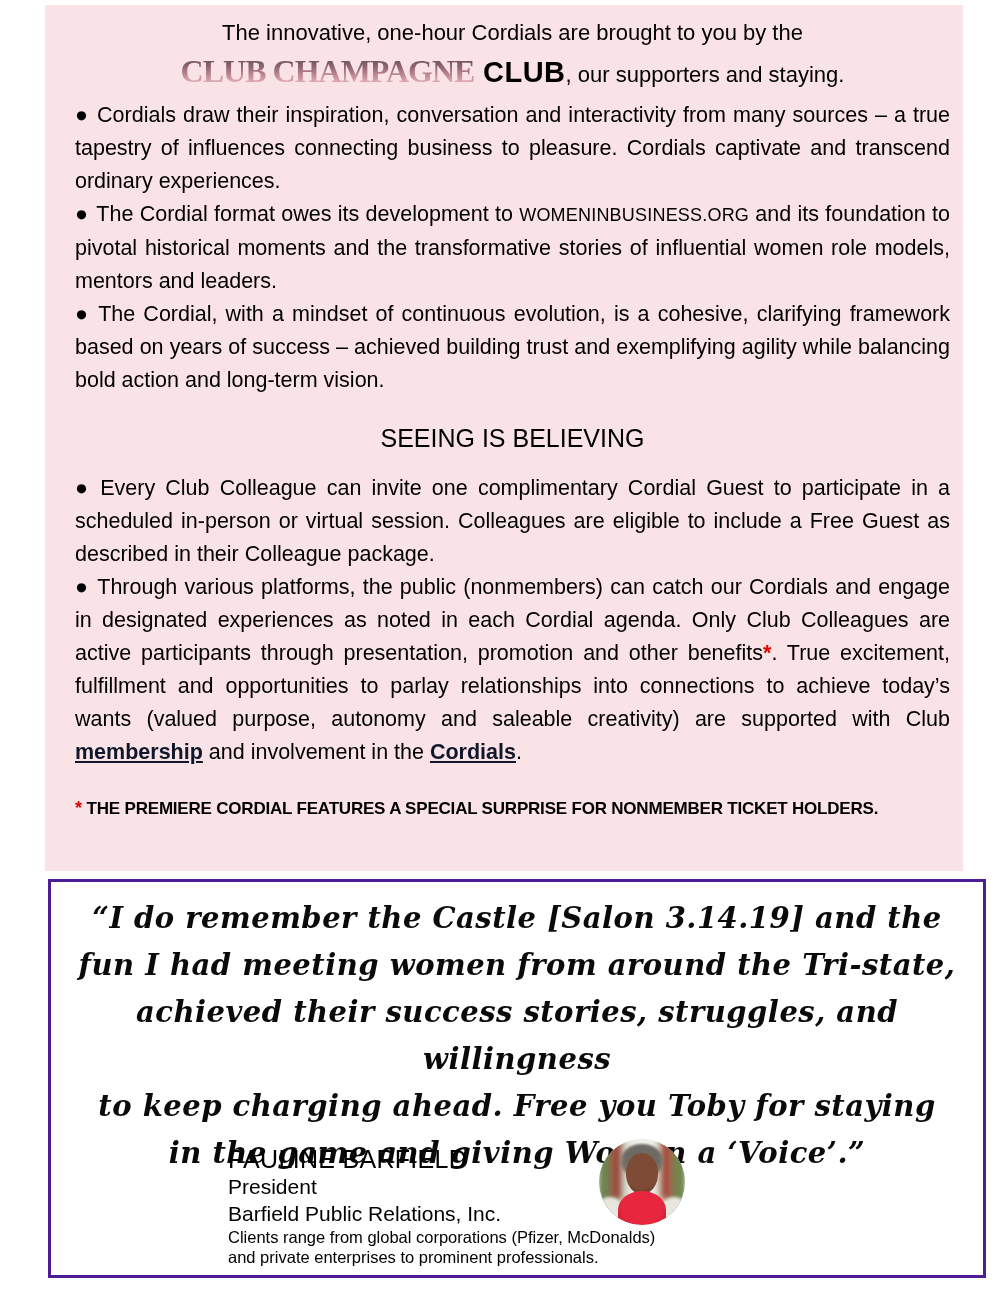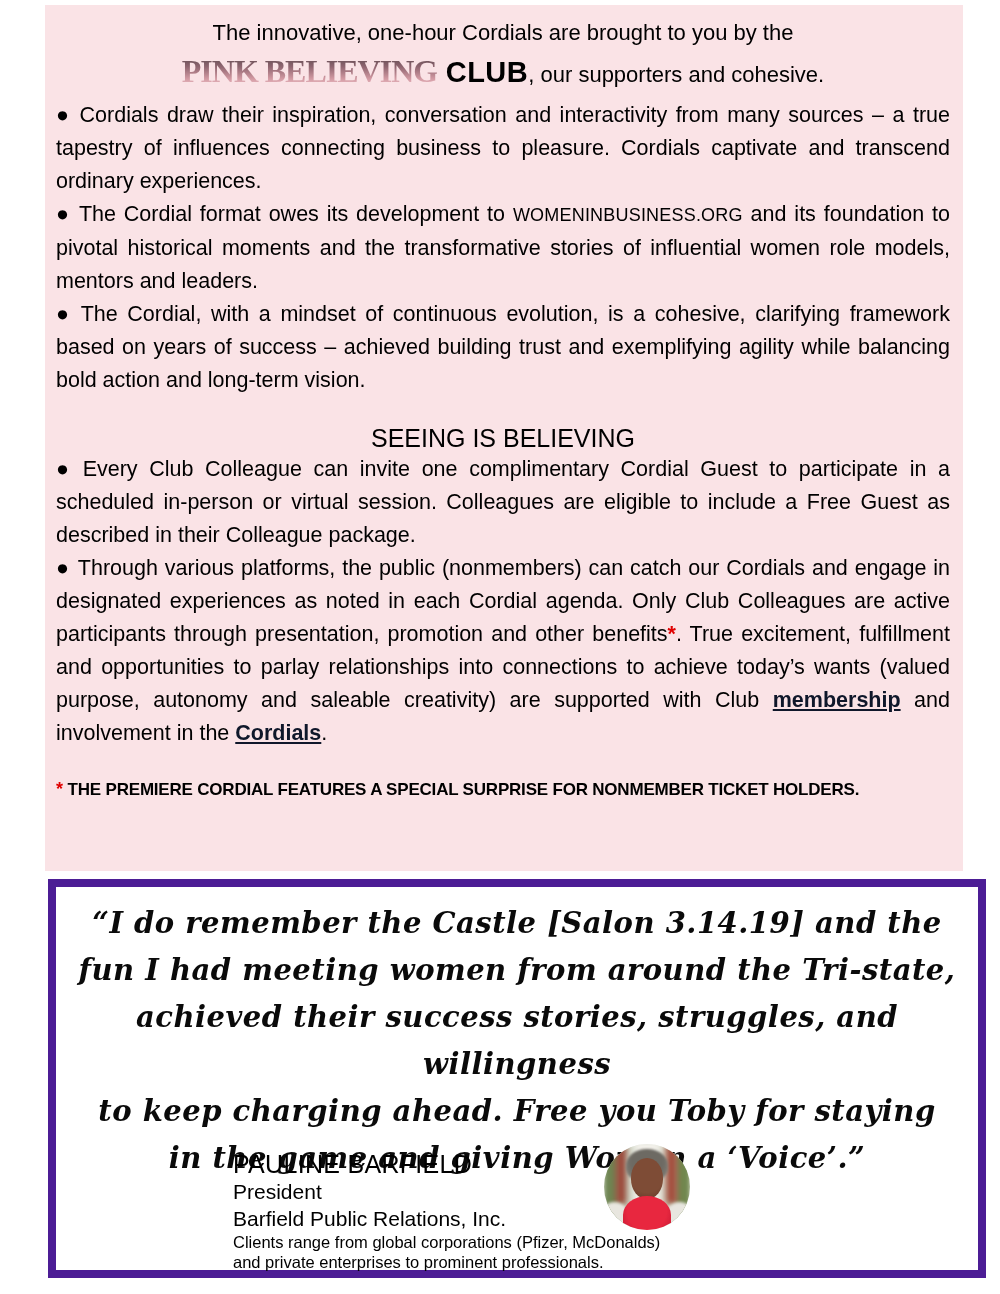"The innovative, one-hour Cordials are" .panel { padding: 10px 13px 0 11px -> 10px 13px 0 30px }
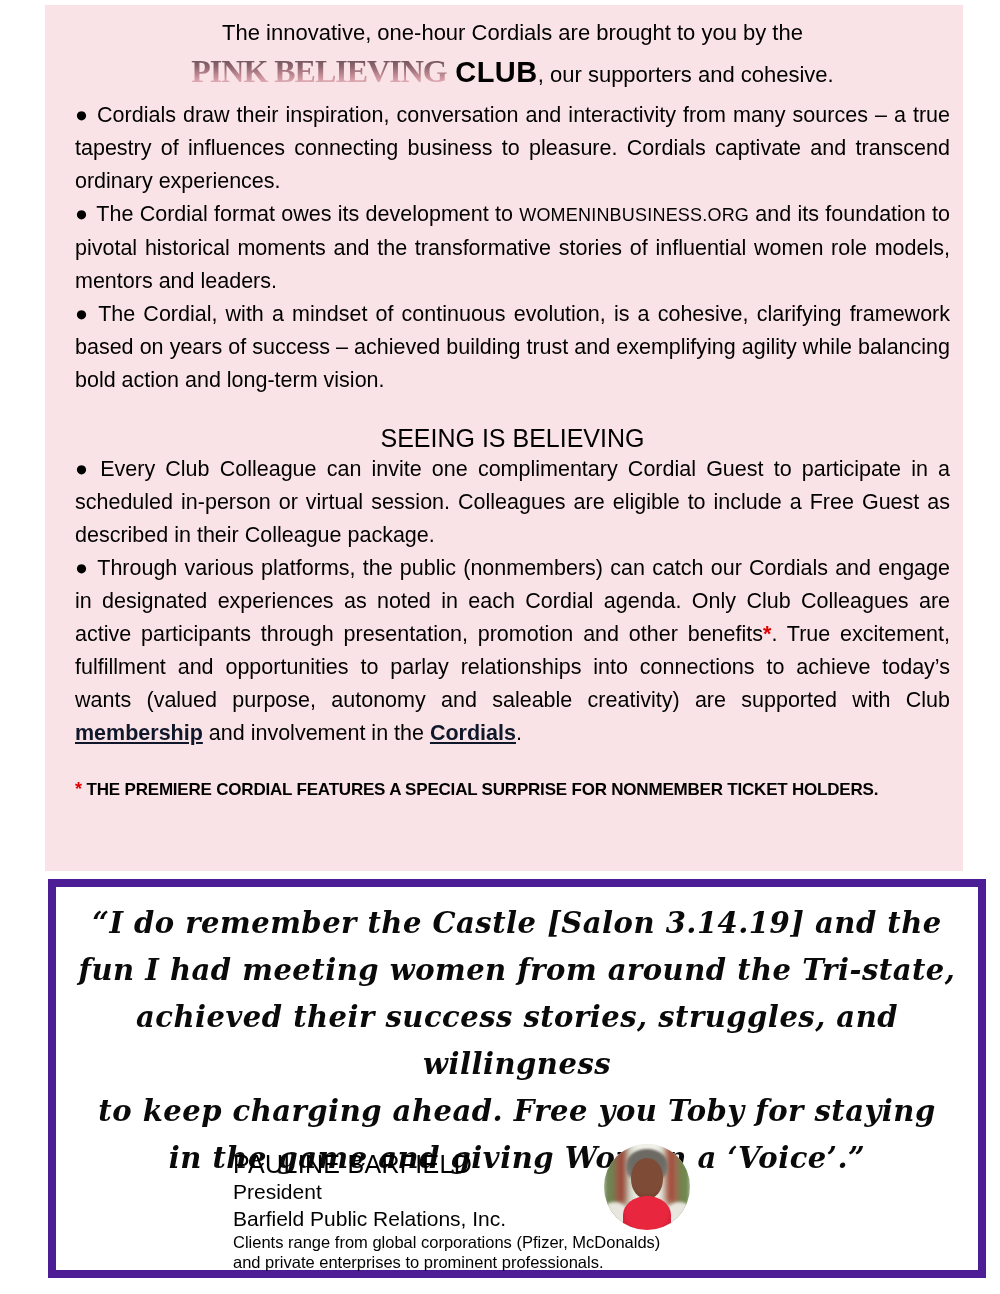"PINK BELIEVING" span.brand-pink { text: PINK BELIEVING -> CLUB CHAMPAGNE }
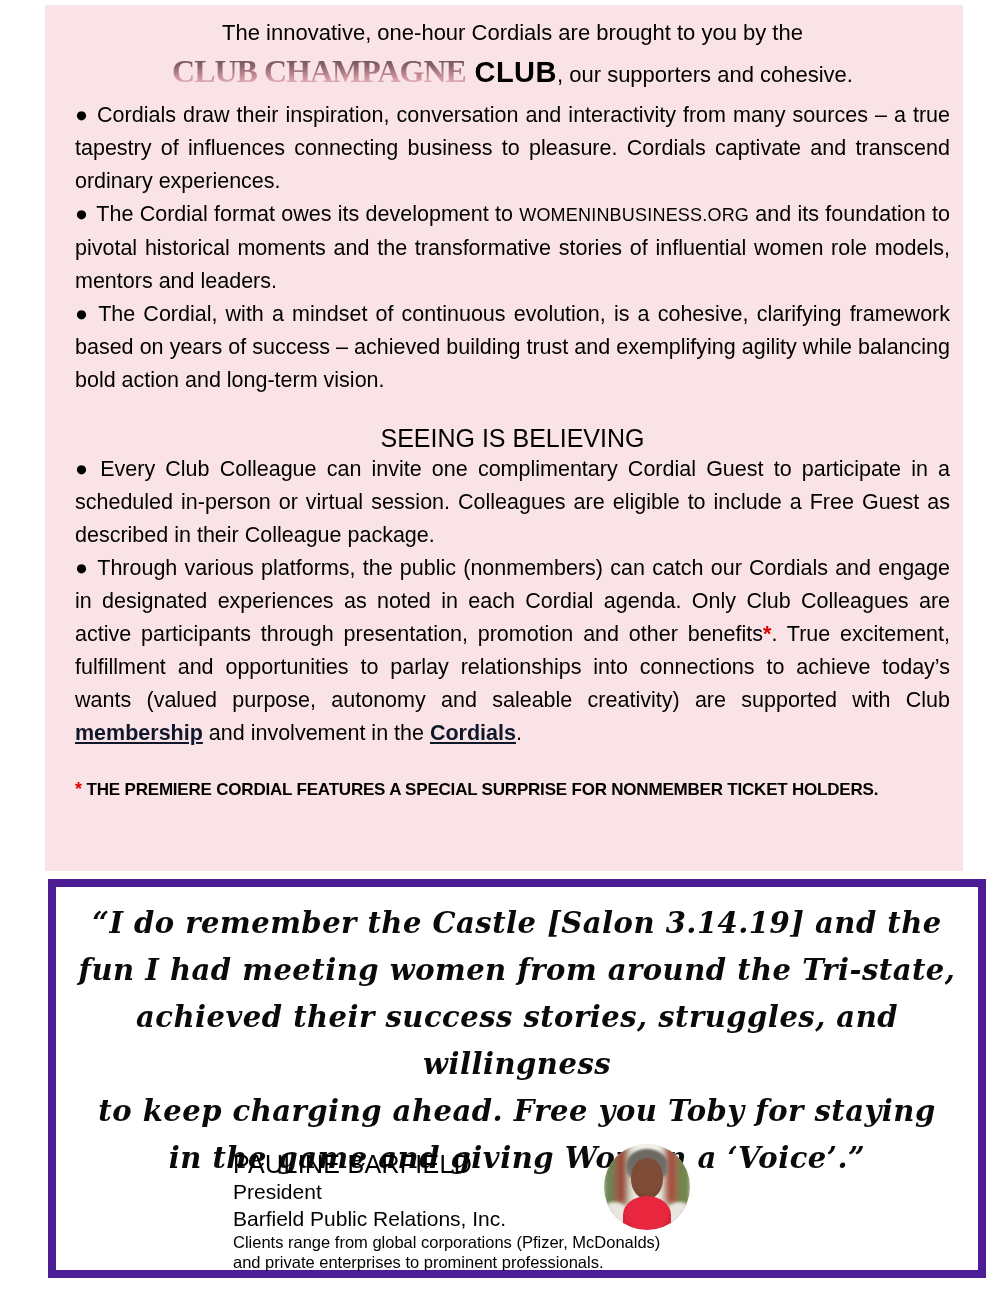", our supporters and cohesive." span.title-line2-rest { text: cohesive -> staying }
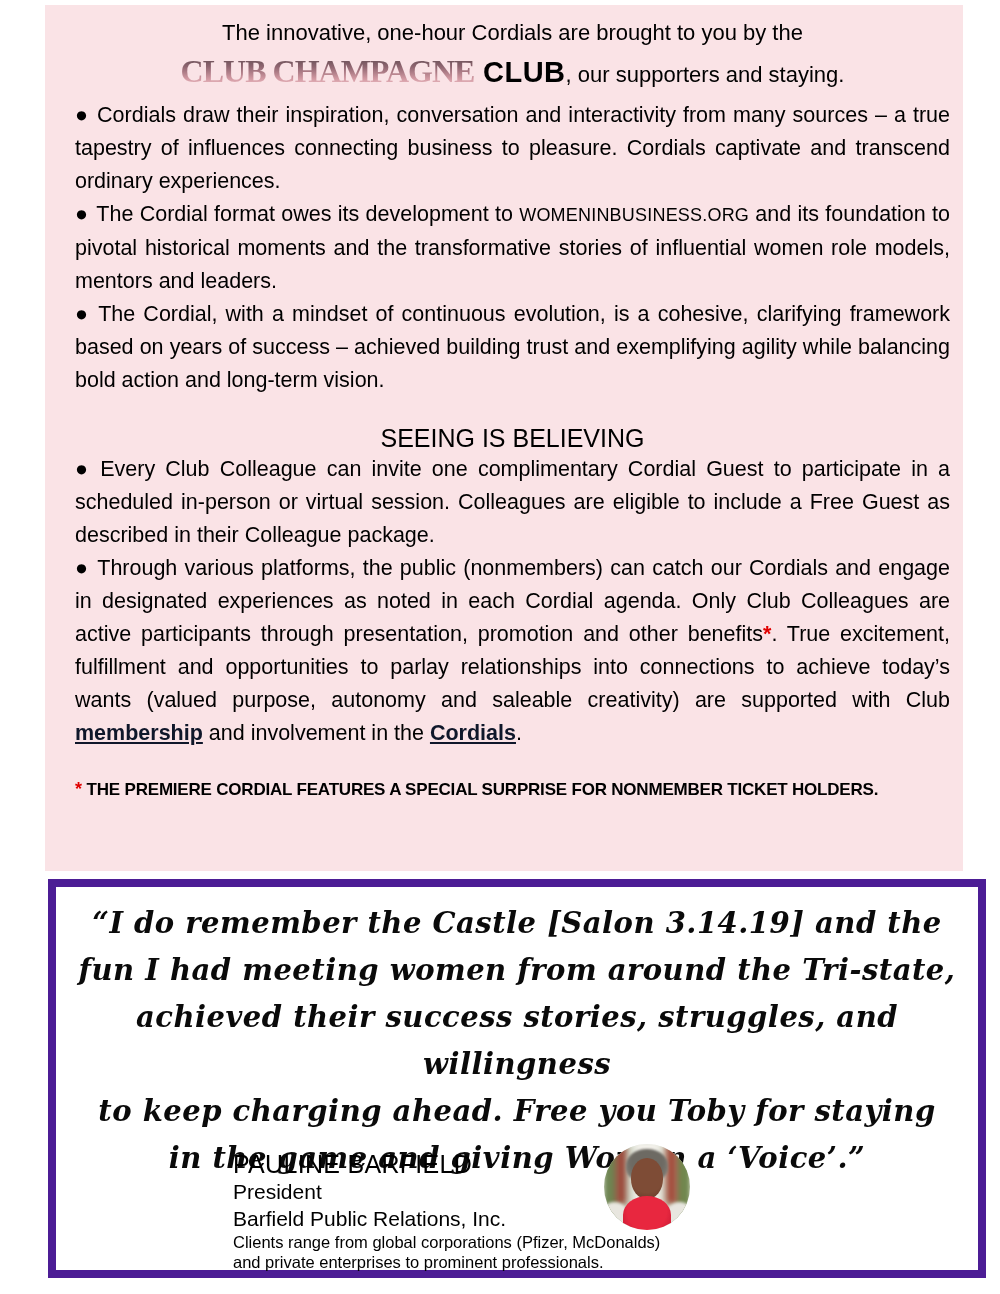"● Every Club Colleague can" .p-after-heading { margin-top: none -> 19px }
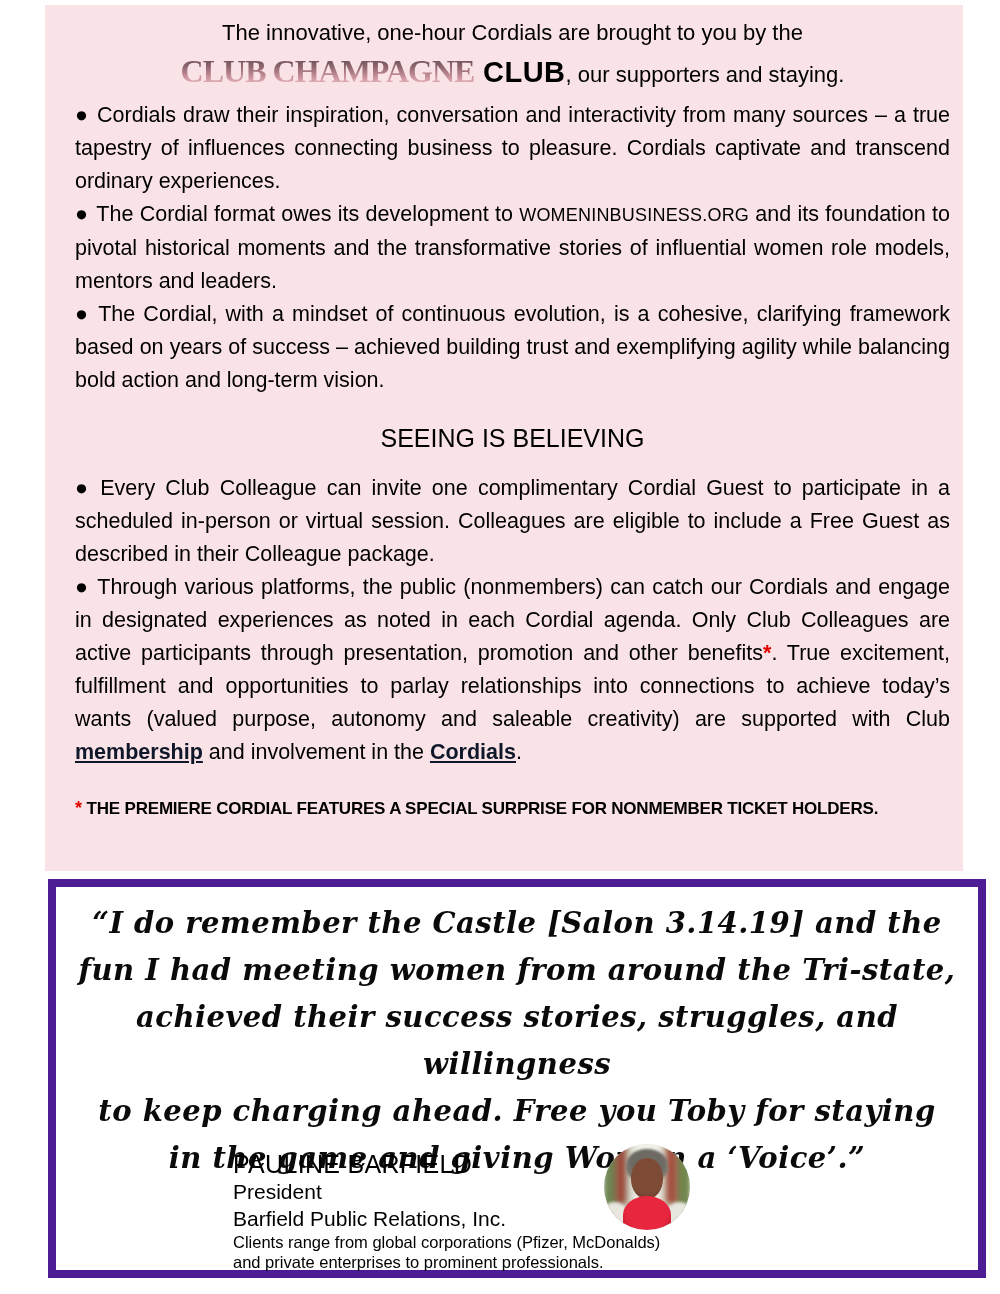"“I do remember the Castle" .quote-box { border: 8px solid #4c1d95 -> 3px solid #4c1d95 }
